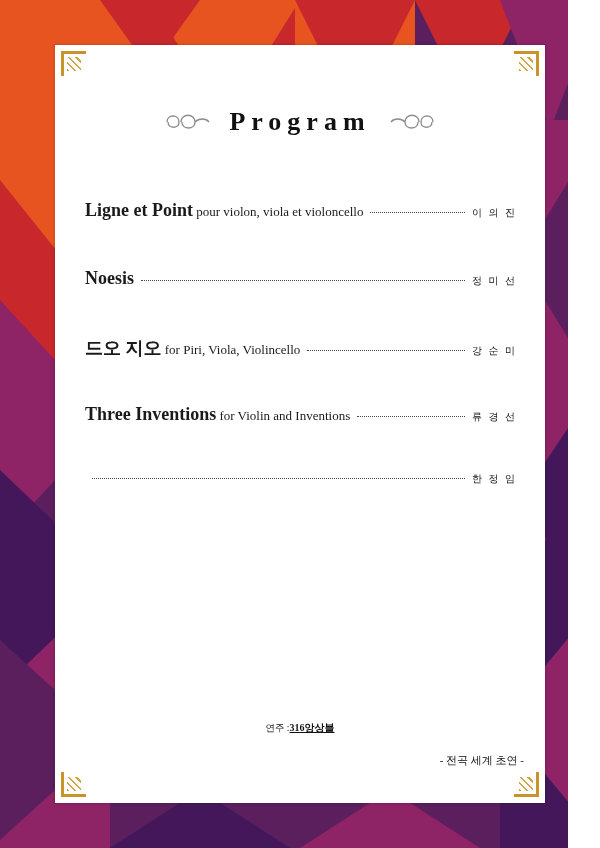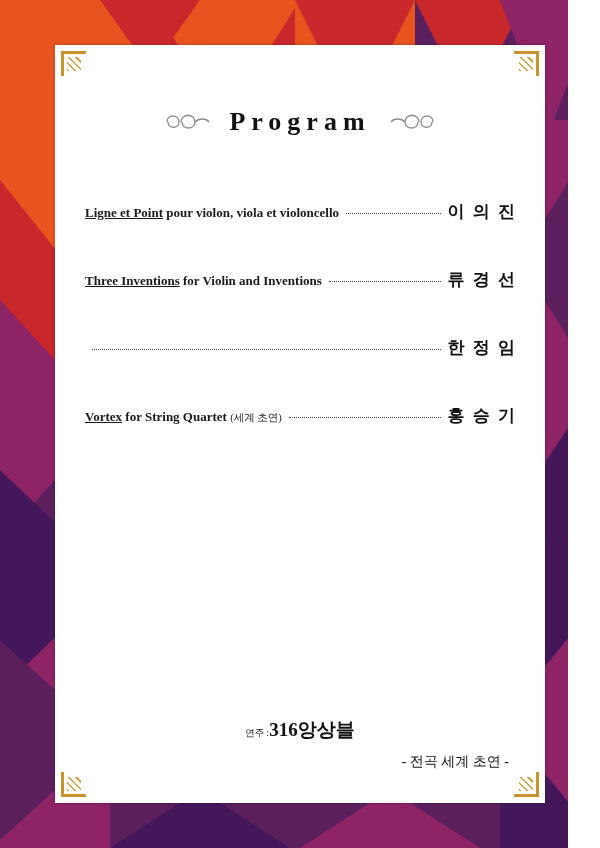"Ligne et Point" .piece .b { font-size: 13px -> 18px; text-decoration: underline -> none }
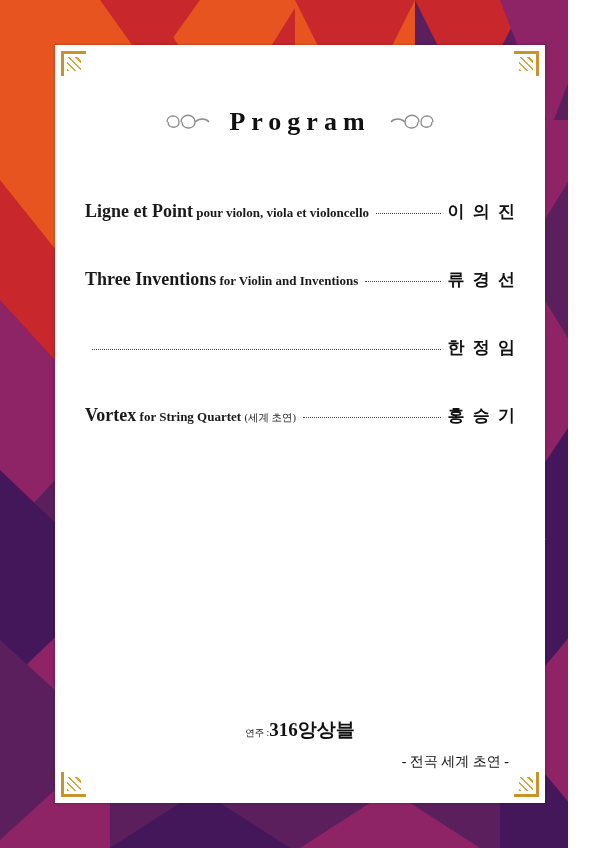"pour violon, viola et violoncello" .piece .n { font-weight: bold -> normal }
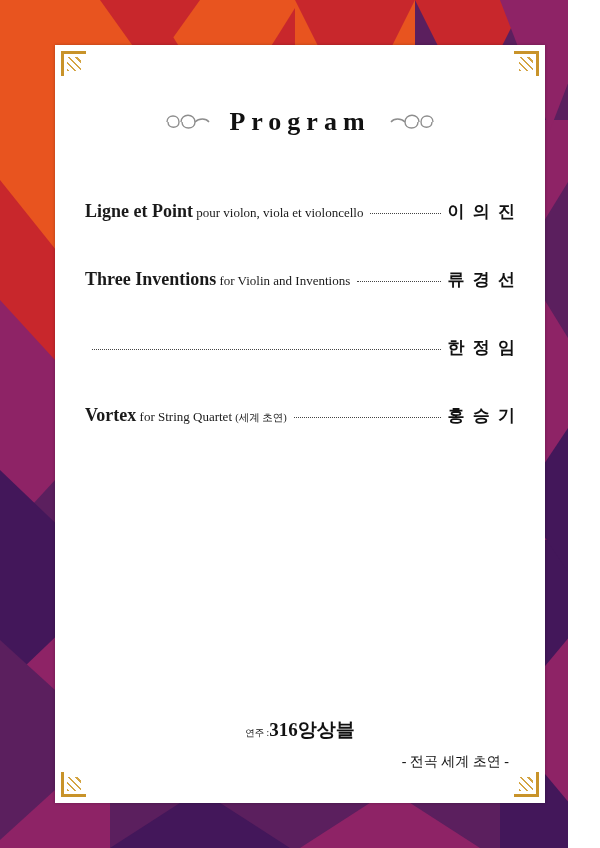"이 의 진" .composer { font-size: 17px -> 10px; font-weight: bold -> normal }
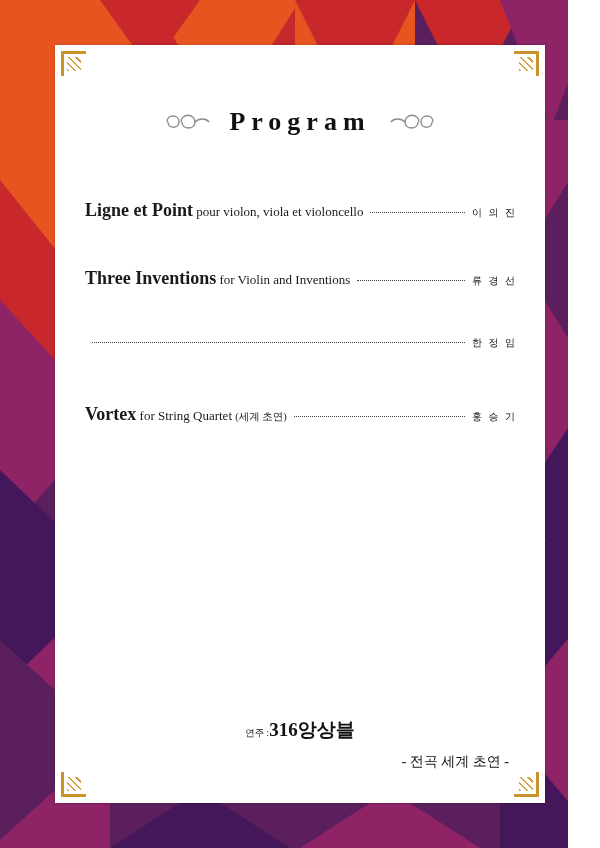"Noesis" div.entry { html: none -> <div> <span><span>Noesis</span><span></span></span> <span></span> <span>정 미 선</span> </div> }
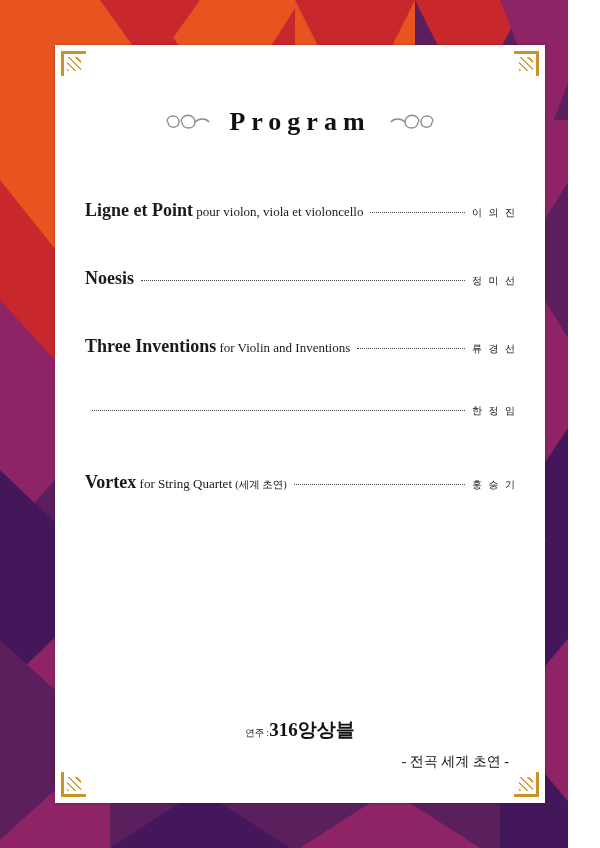"드오 지오 for Piri, Viola," div.entry { html: none -> <div> <span><span>드오 지오</span><span> for Piri, Viola, Violincello</span></span> <span></span> <span>강 순 미</span> </div> }
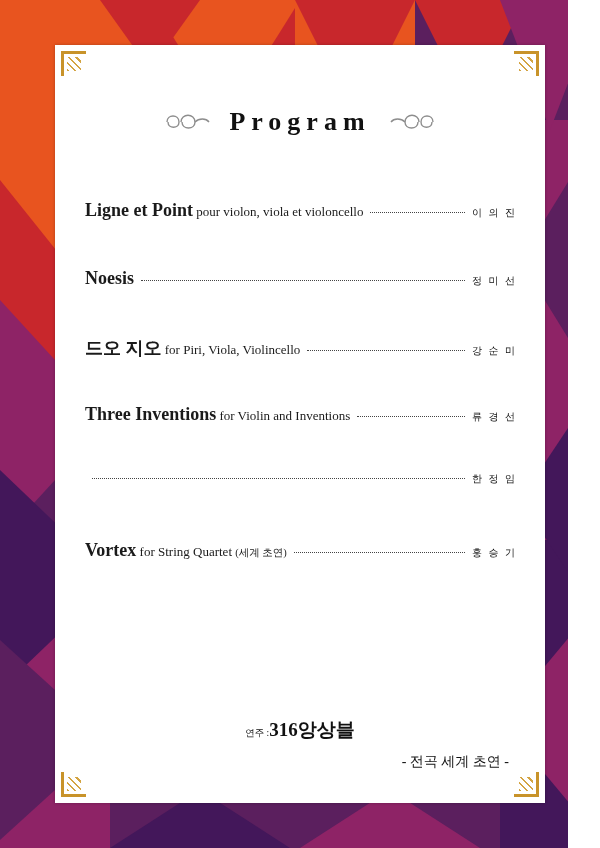"Vortex for String Quartet (세계" div.entry { html: <div> <span><span>Vortex</span><span> for String Quartet </span><span>(세계 초연)</span></span> <span></span> <span>홍 승 기</span> </div> -> none }
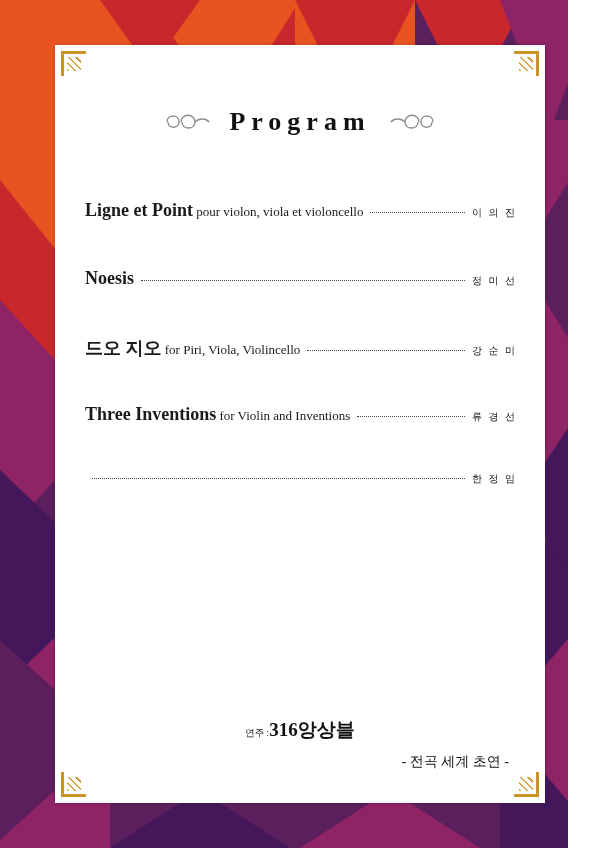"316앙상블" .performer .val { font-size: 19px -> 10px; text-decoration: none -> underline }
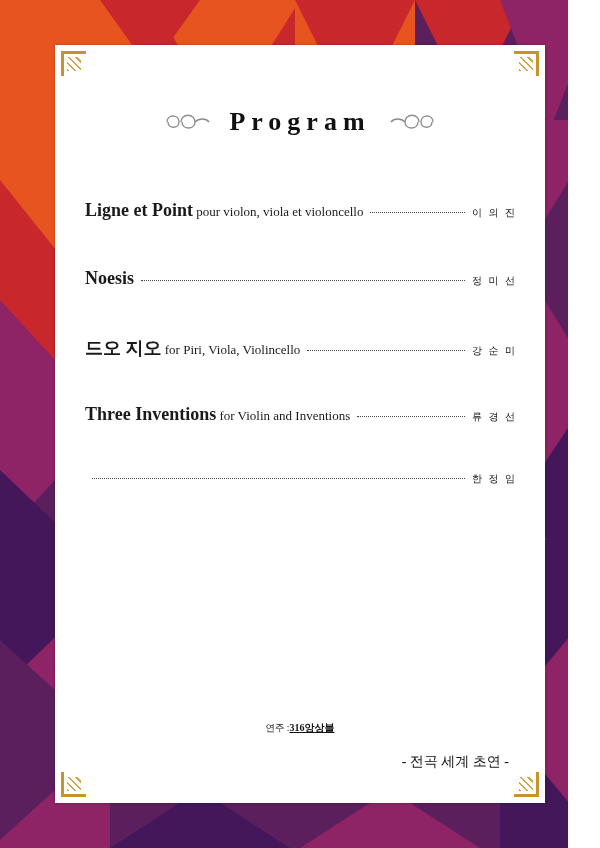"- 전곡 세계 초연 -" .note { font-size: 14px -> 11px; right: 36px -> 21px }
